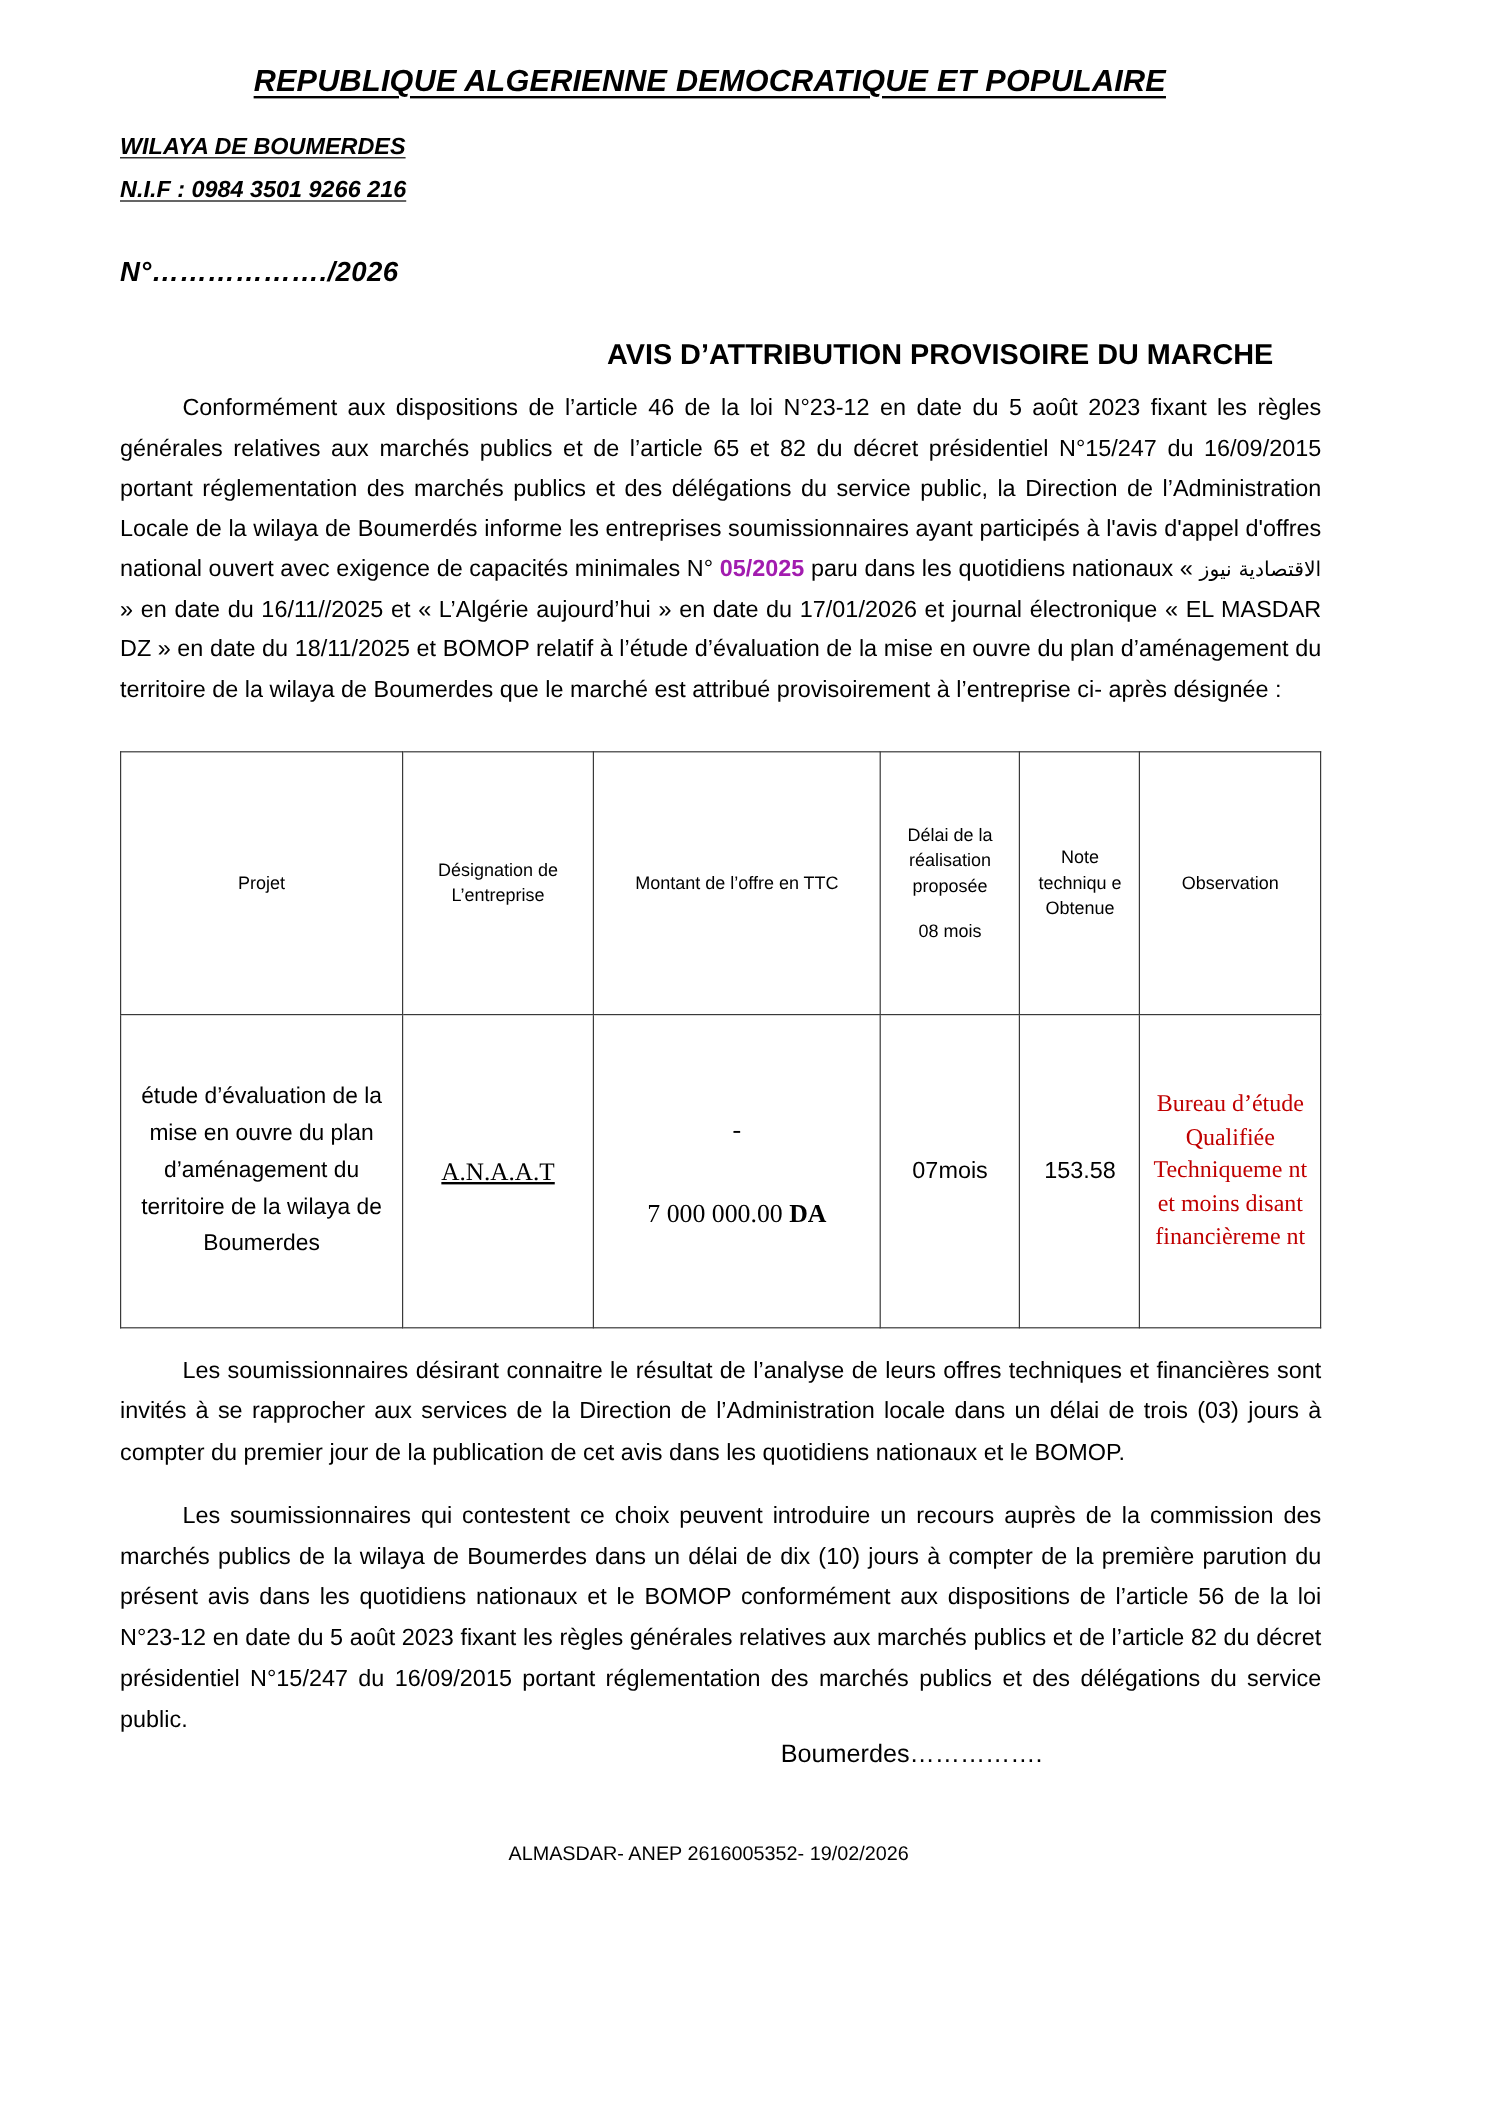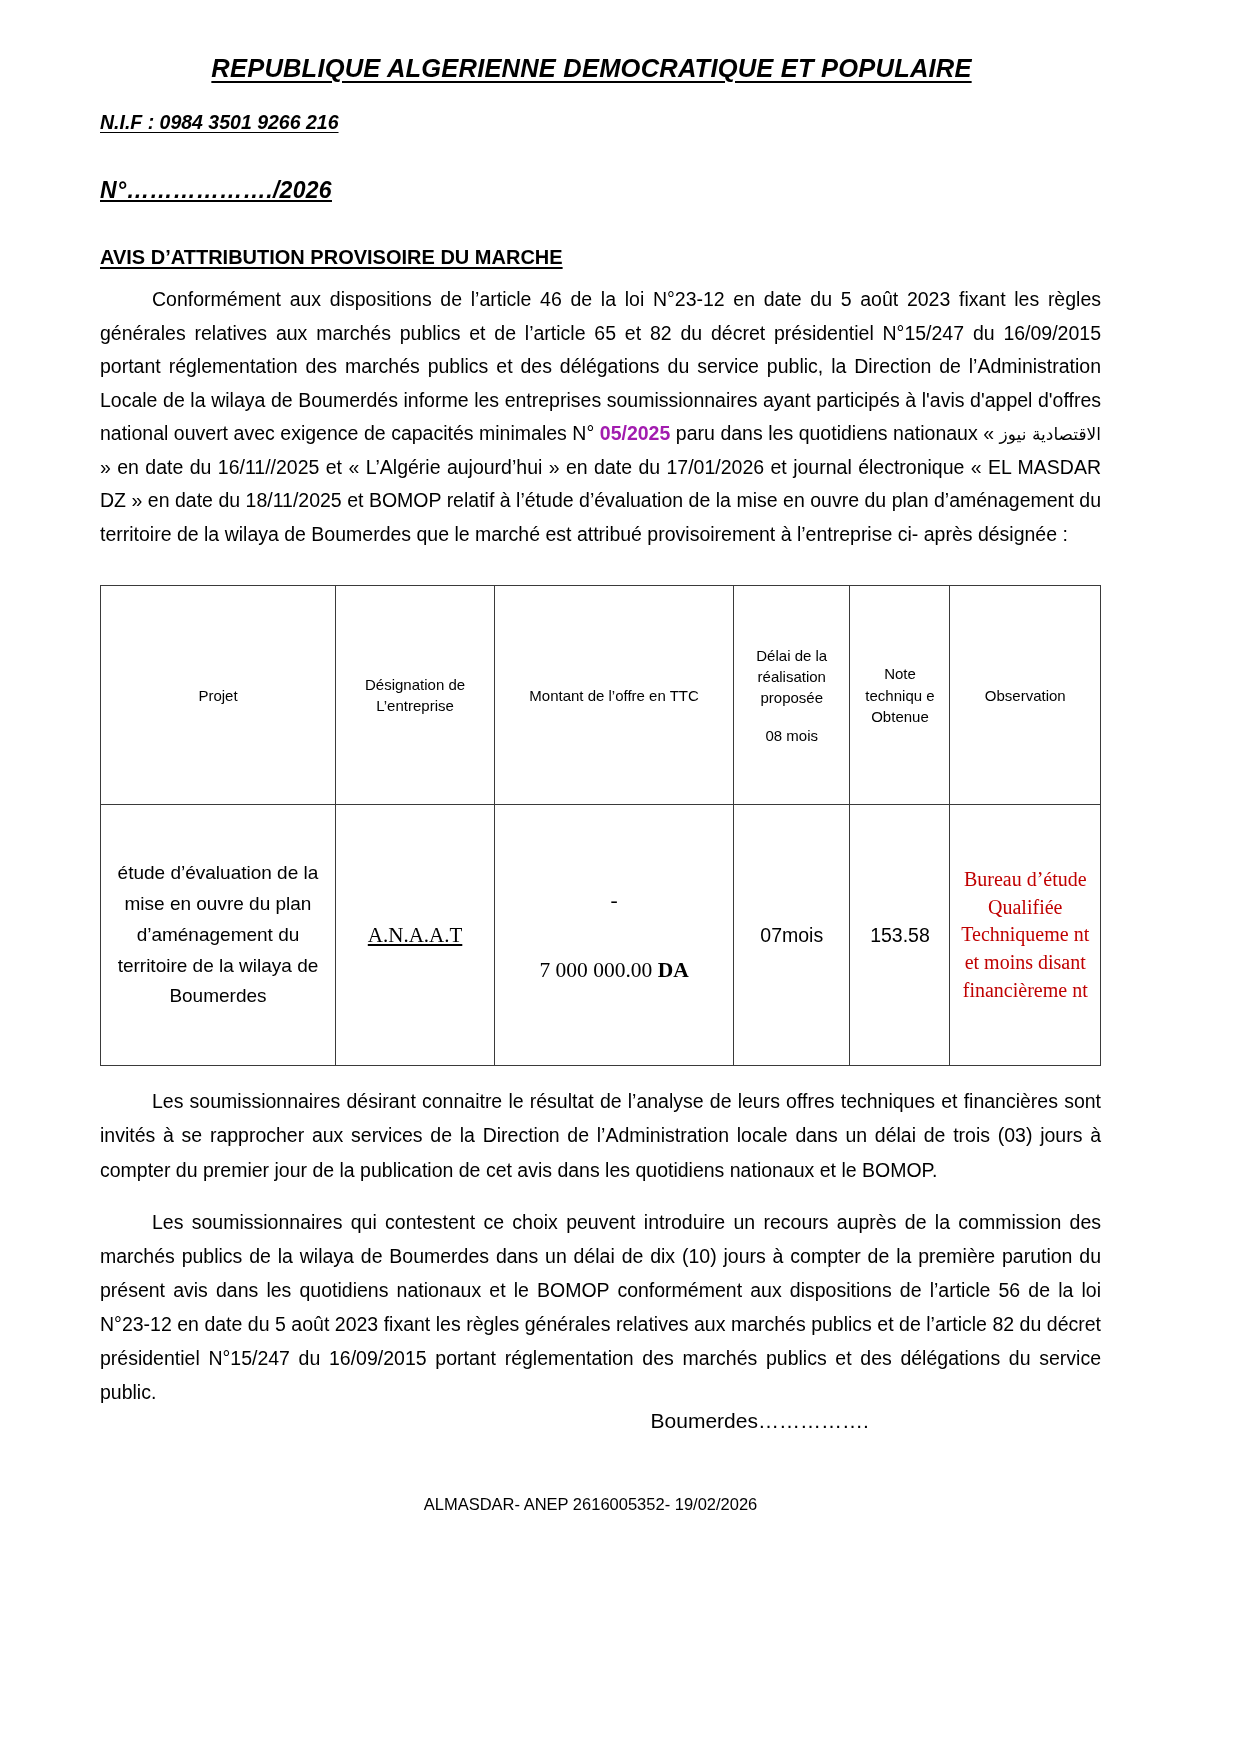"WILAYA DE BOUMERDES" span.org-line-wrap { html: none -> <span><span>WILAYA DE BOUMERDES</span></span> }
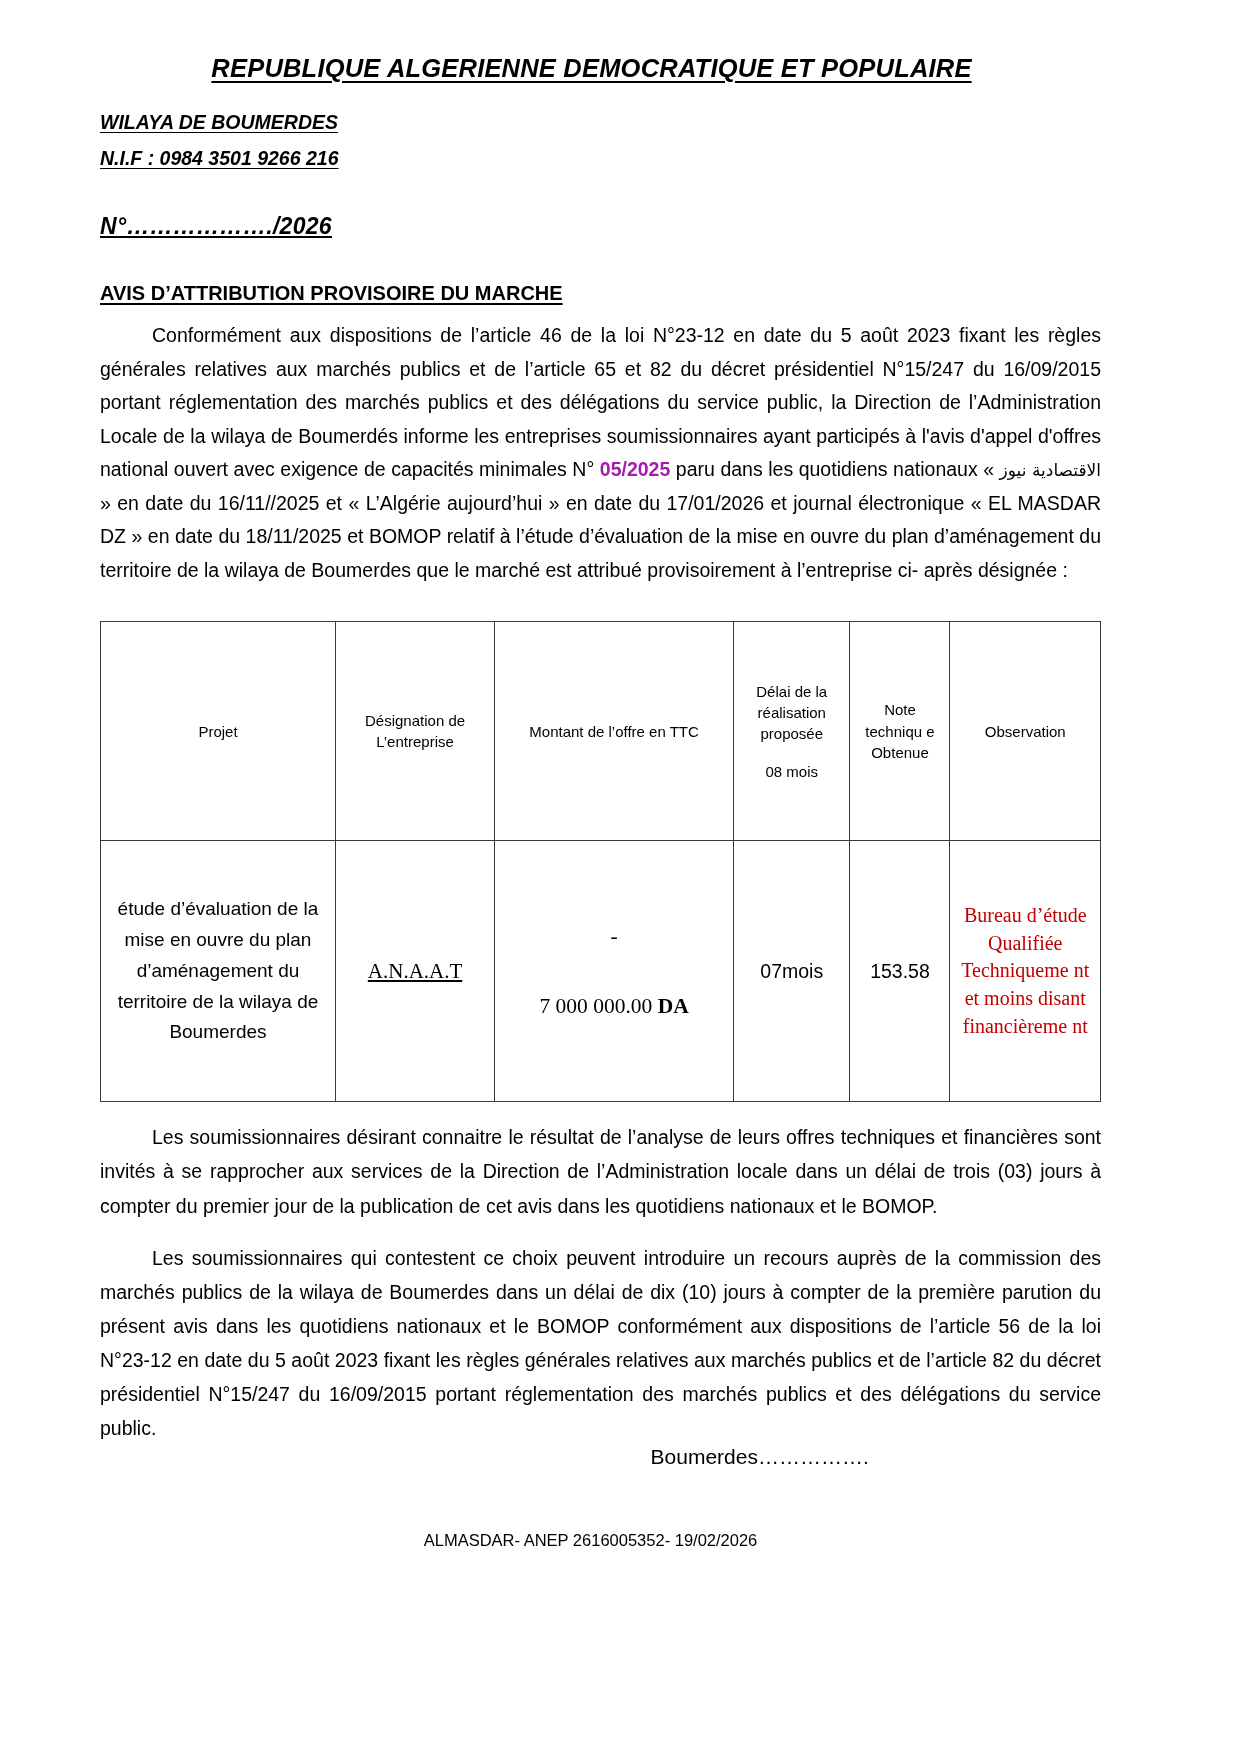"N°………………./2026" .ref-line { text-decoration: underline -> none }
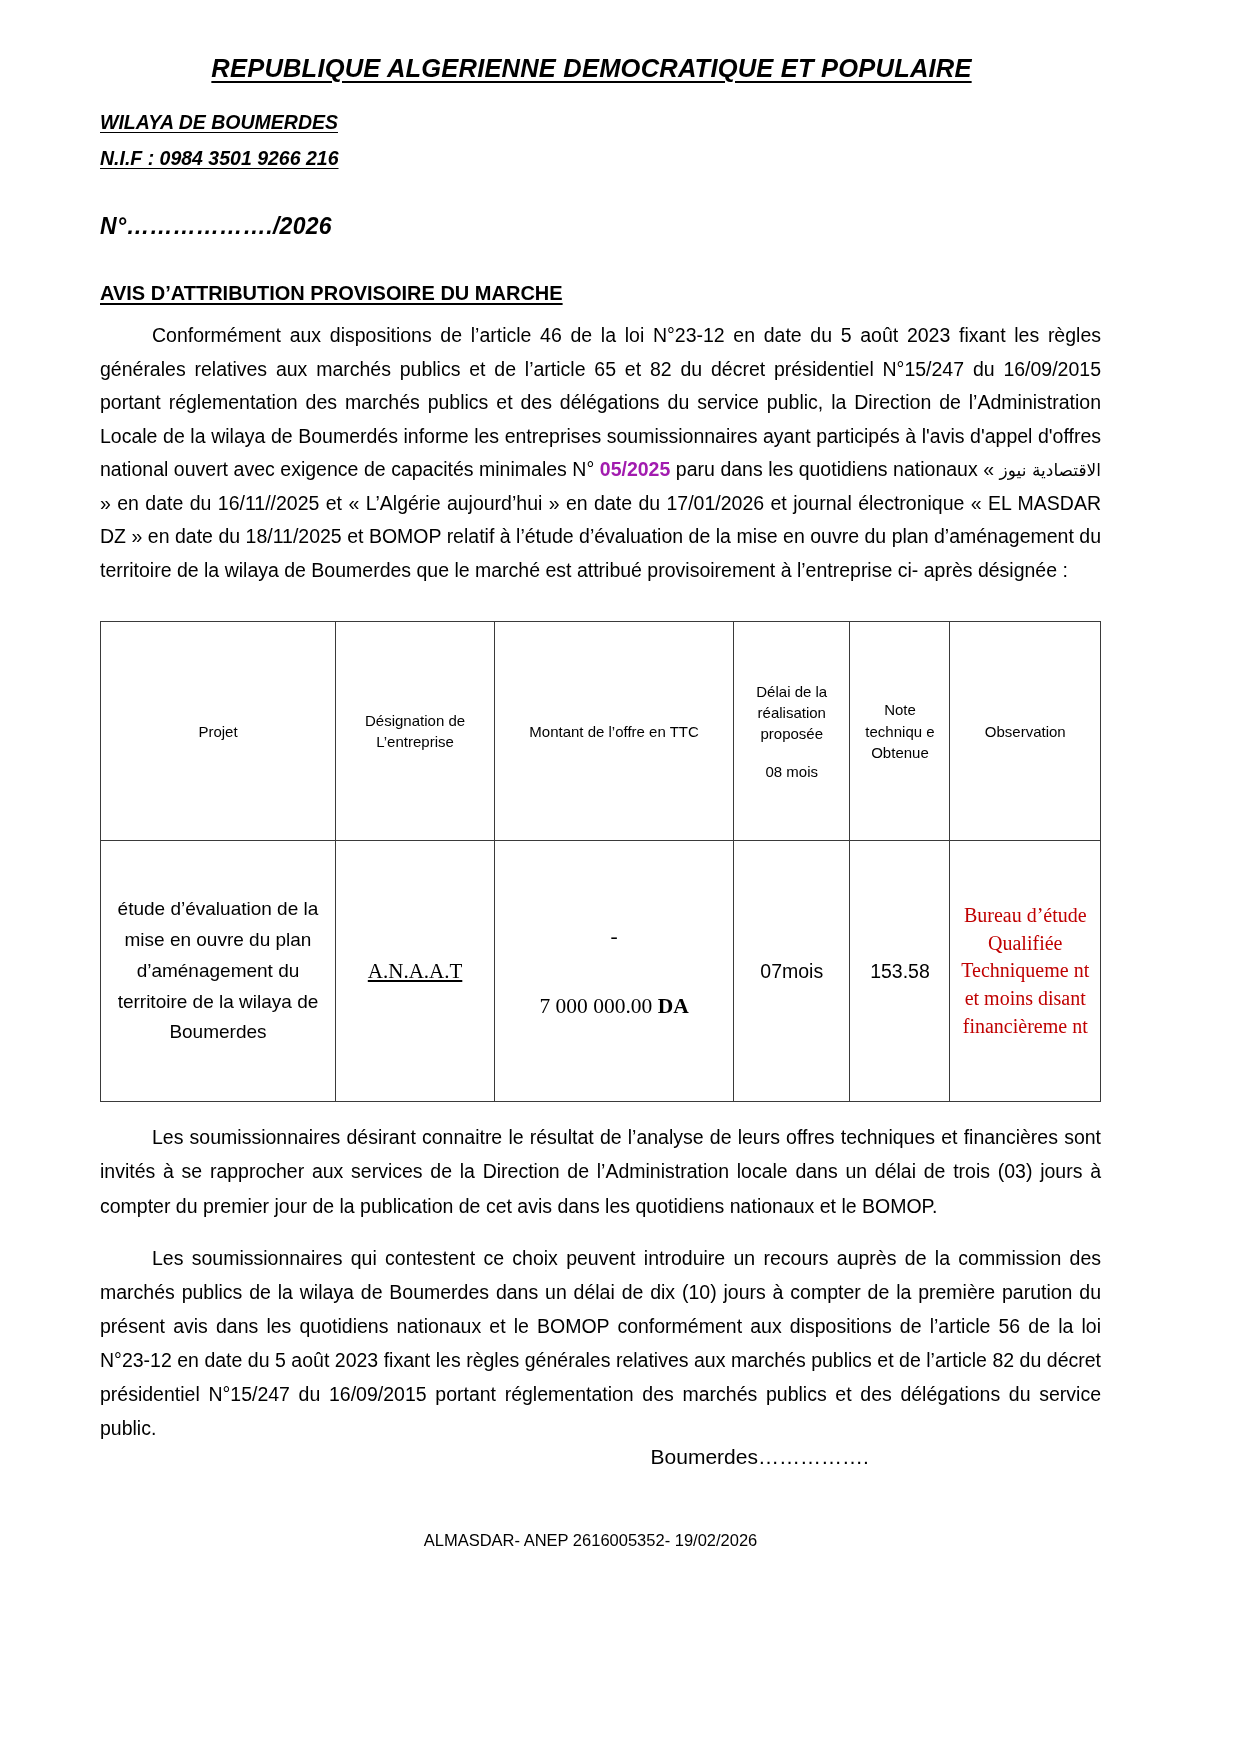"AVIS D’ATTRIBUTION PROVISOIRE DU MARCHE" .section-title { font-size: 20px -> 24px; text-align: left -> right; text-decoration: underline -> none }
